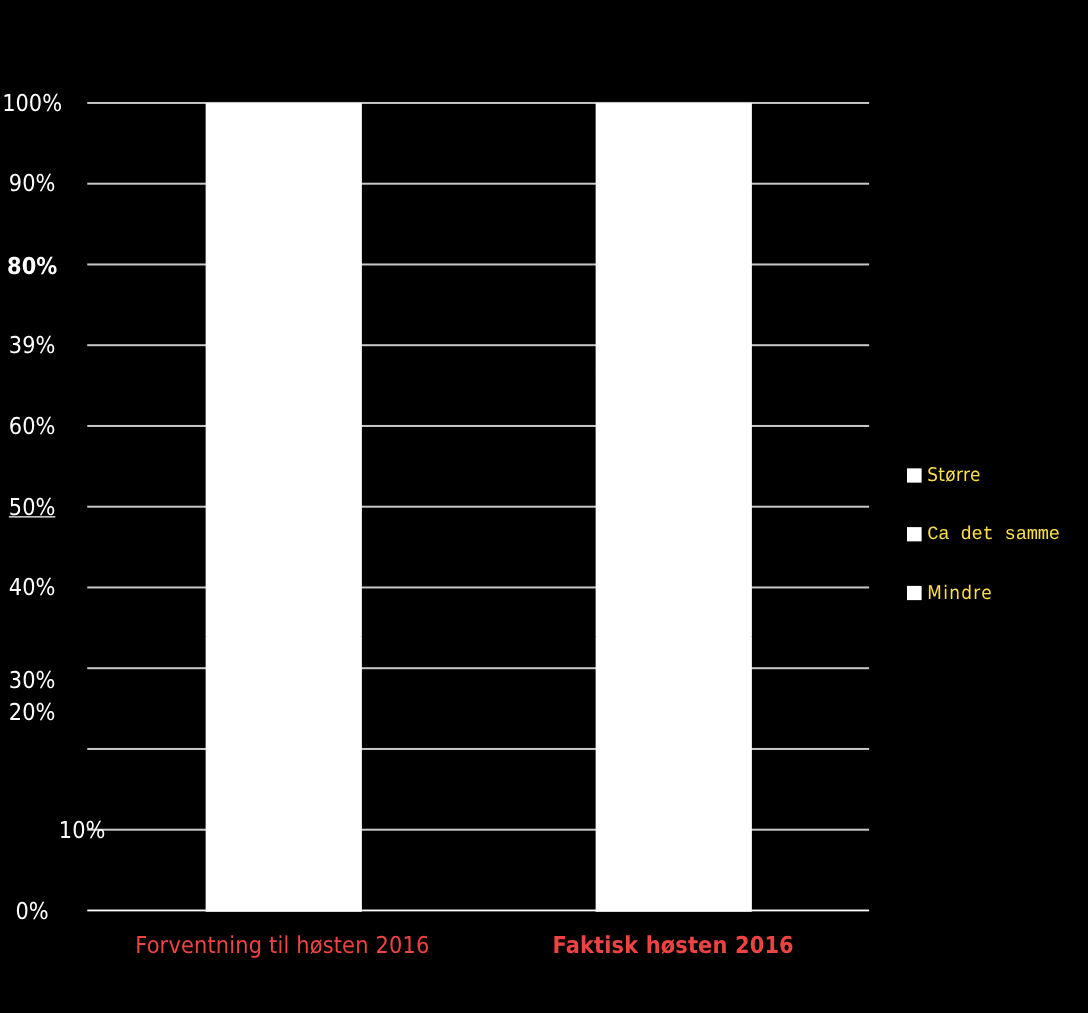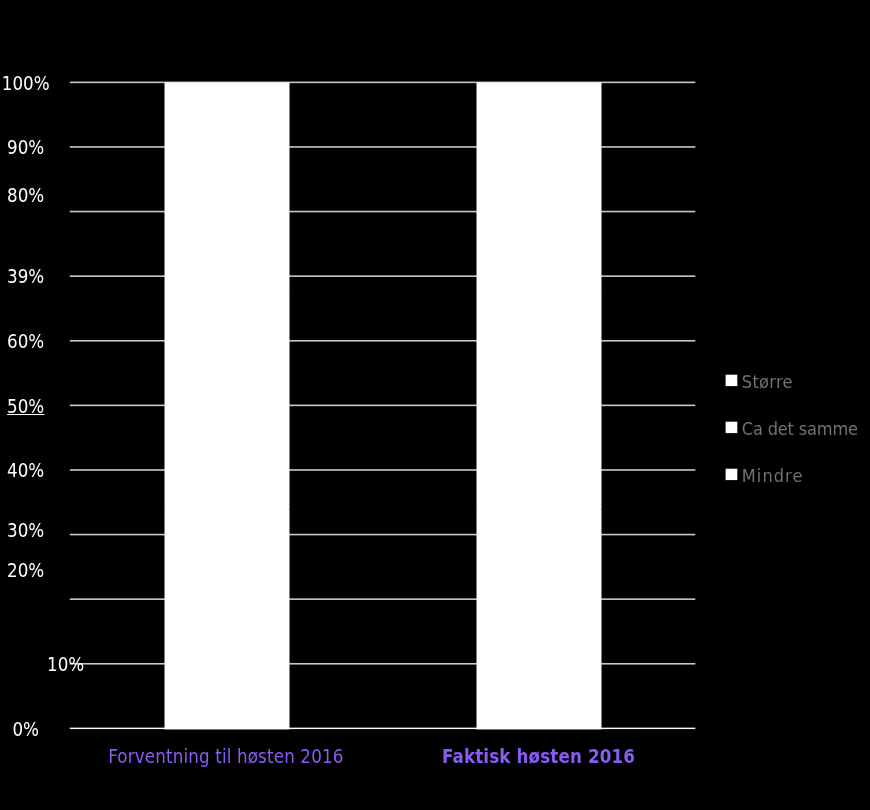"80%" div.ylabel { font-weight: none -> bold; top: 187px -> 205px }
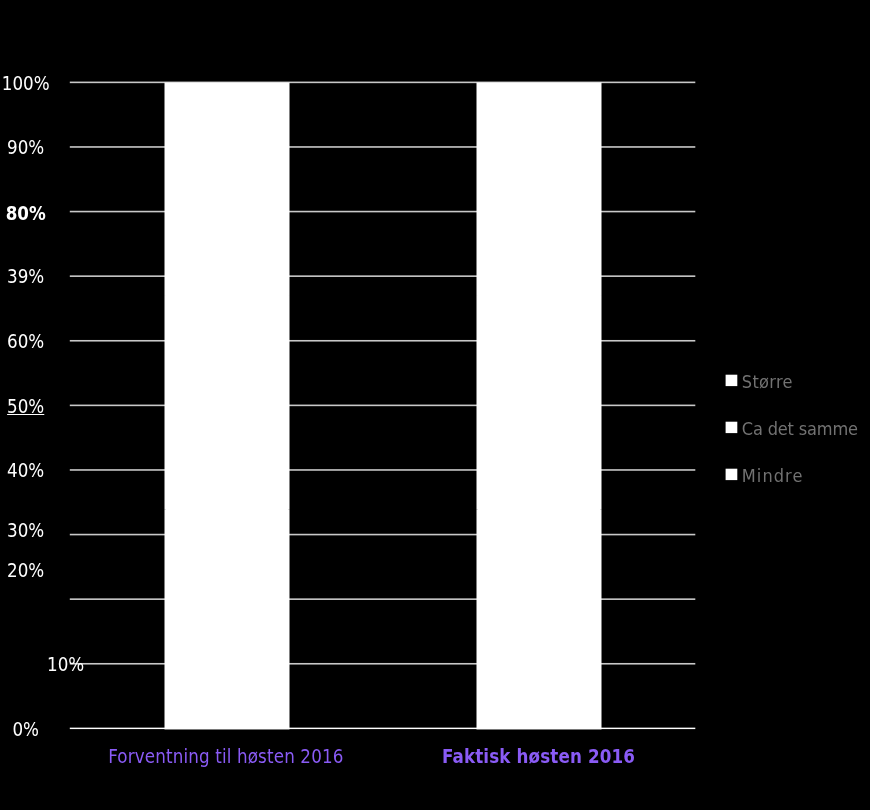"Større" .legend-label { color: #737373 -> #fde047; font-size: 18px -> 15px }
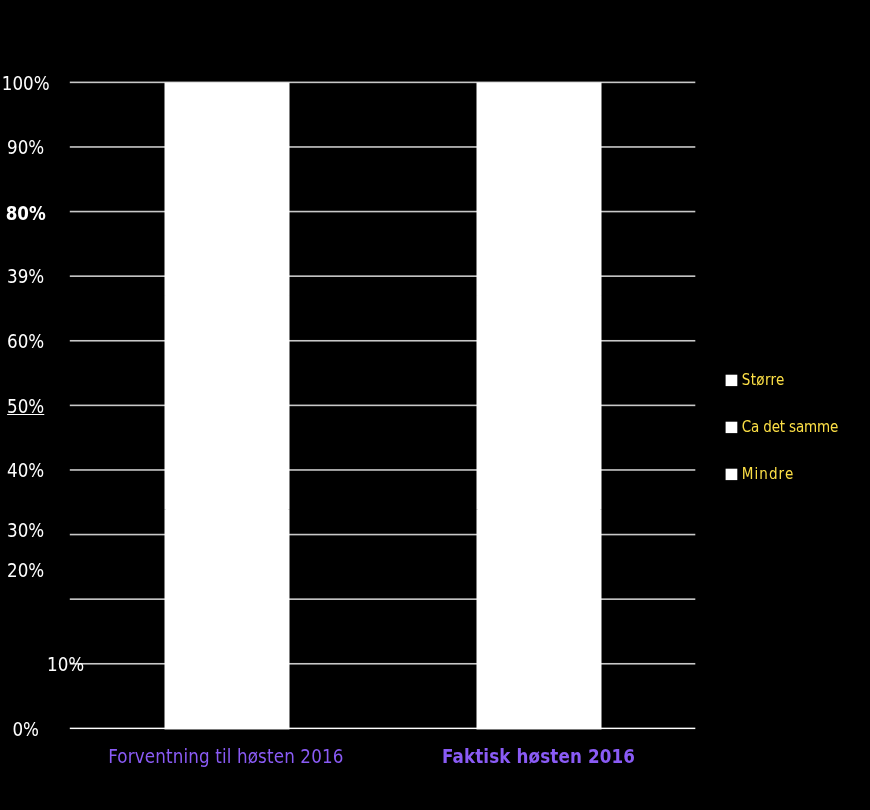"Ca det samme" span.legend-label { font-family: none -> Liberation Mono, monospace }
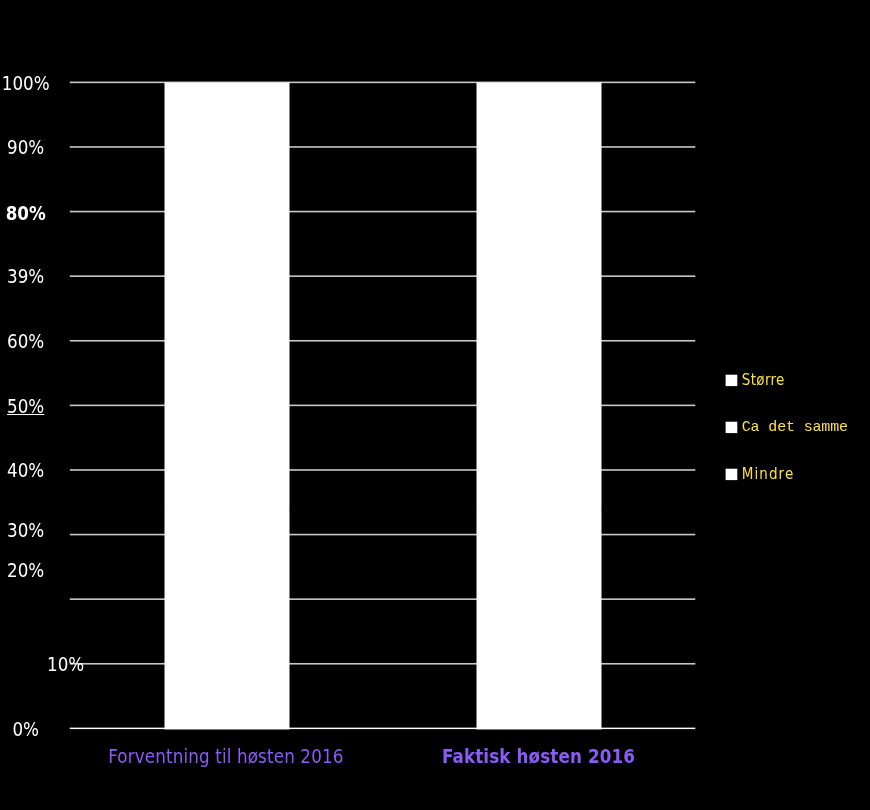"30%" div.ylabel { top: 522px -> 536px }
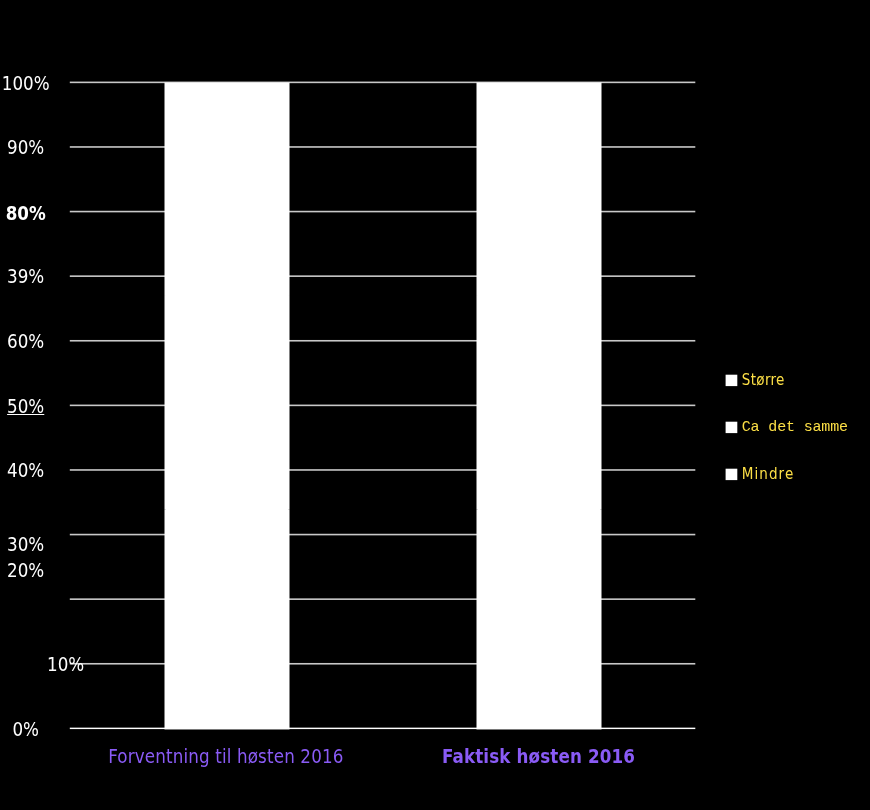"Forventning til høsten 2016" .xlabel { color: #8b5cf6 -> #ef4444 }
